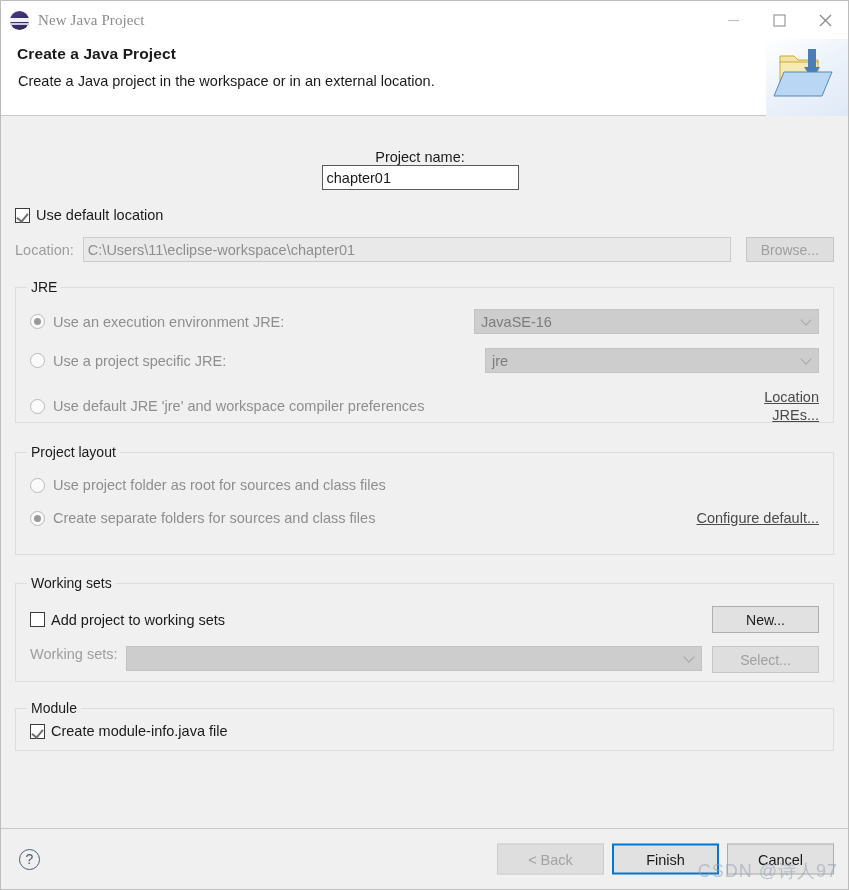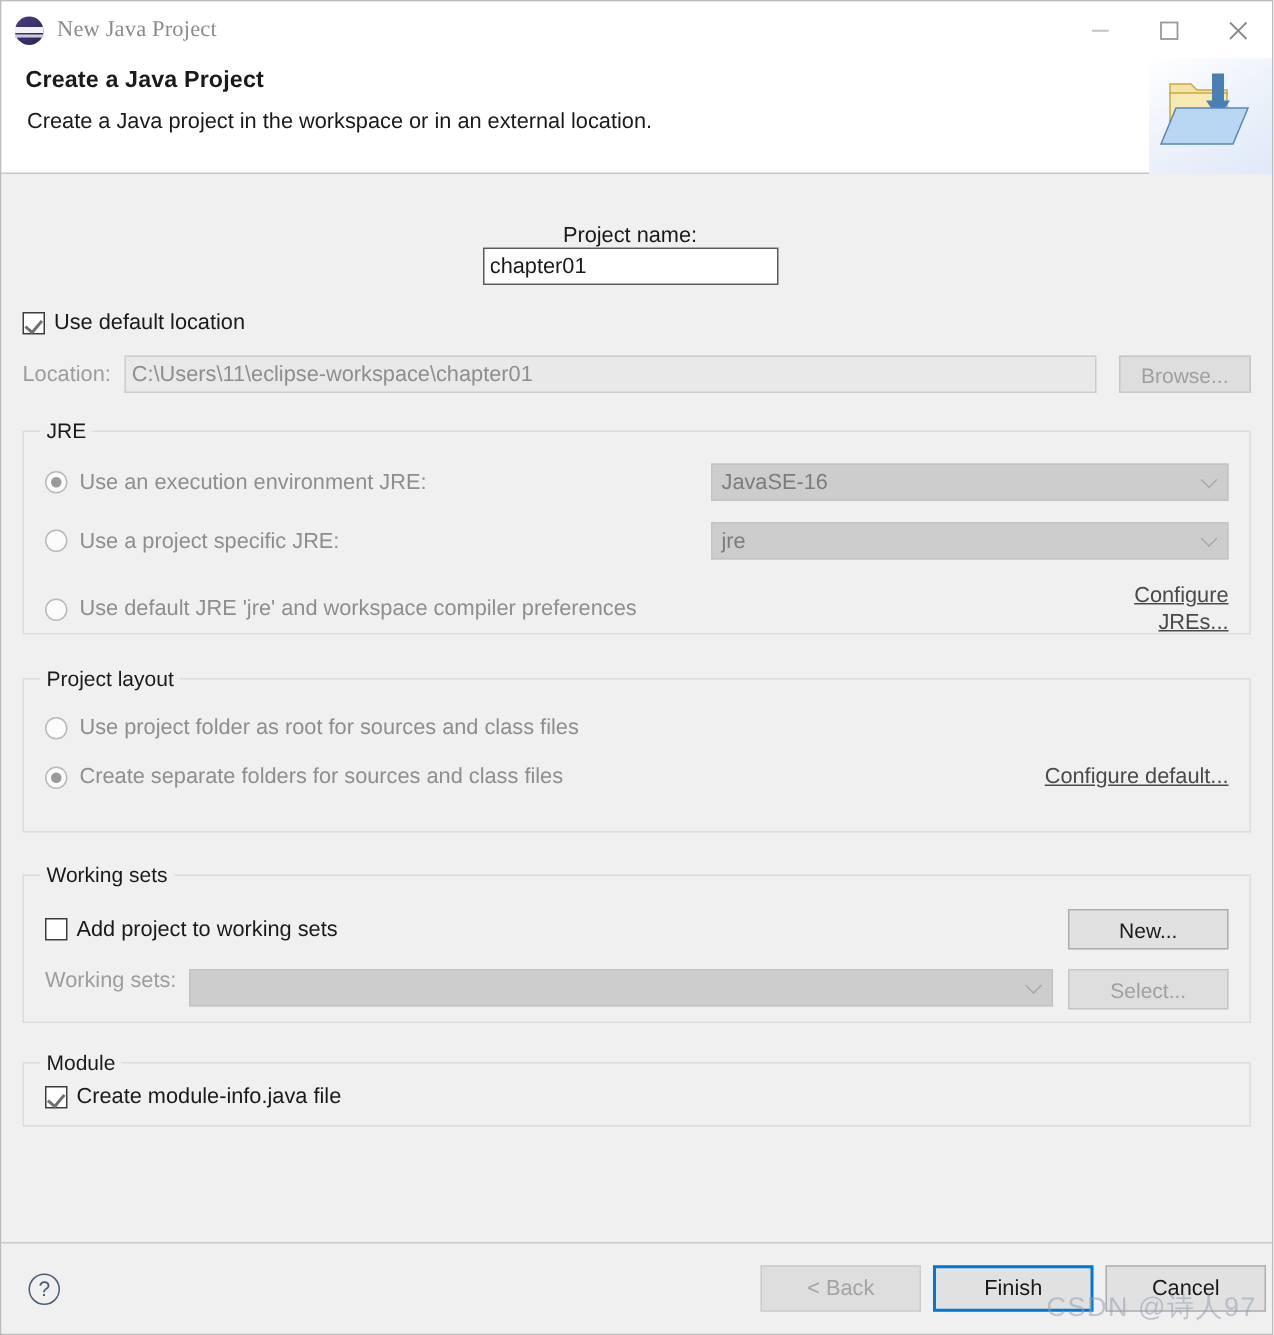"Use a project specific JRE:" #jre-line2 { gap: none -> 11px }
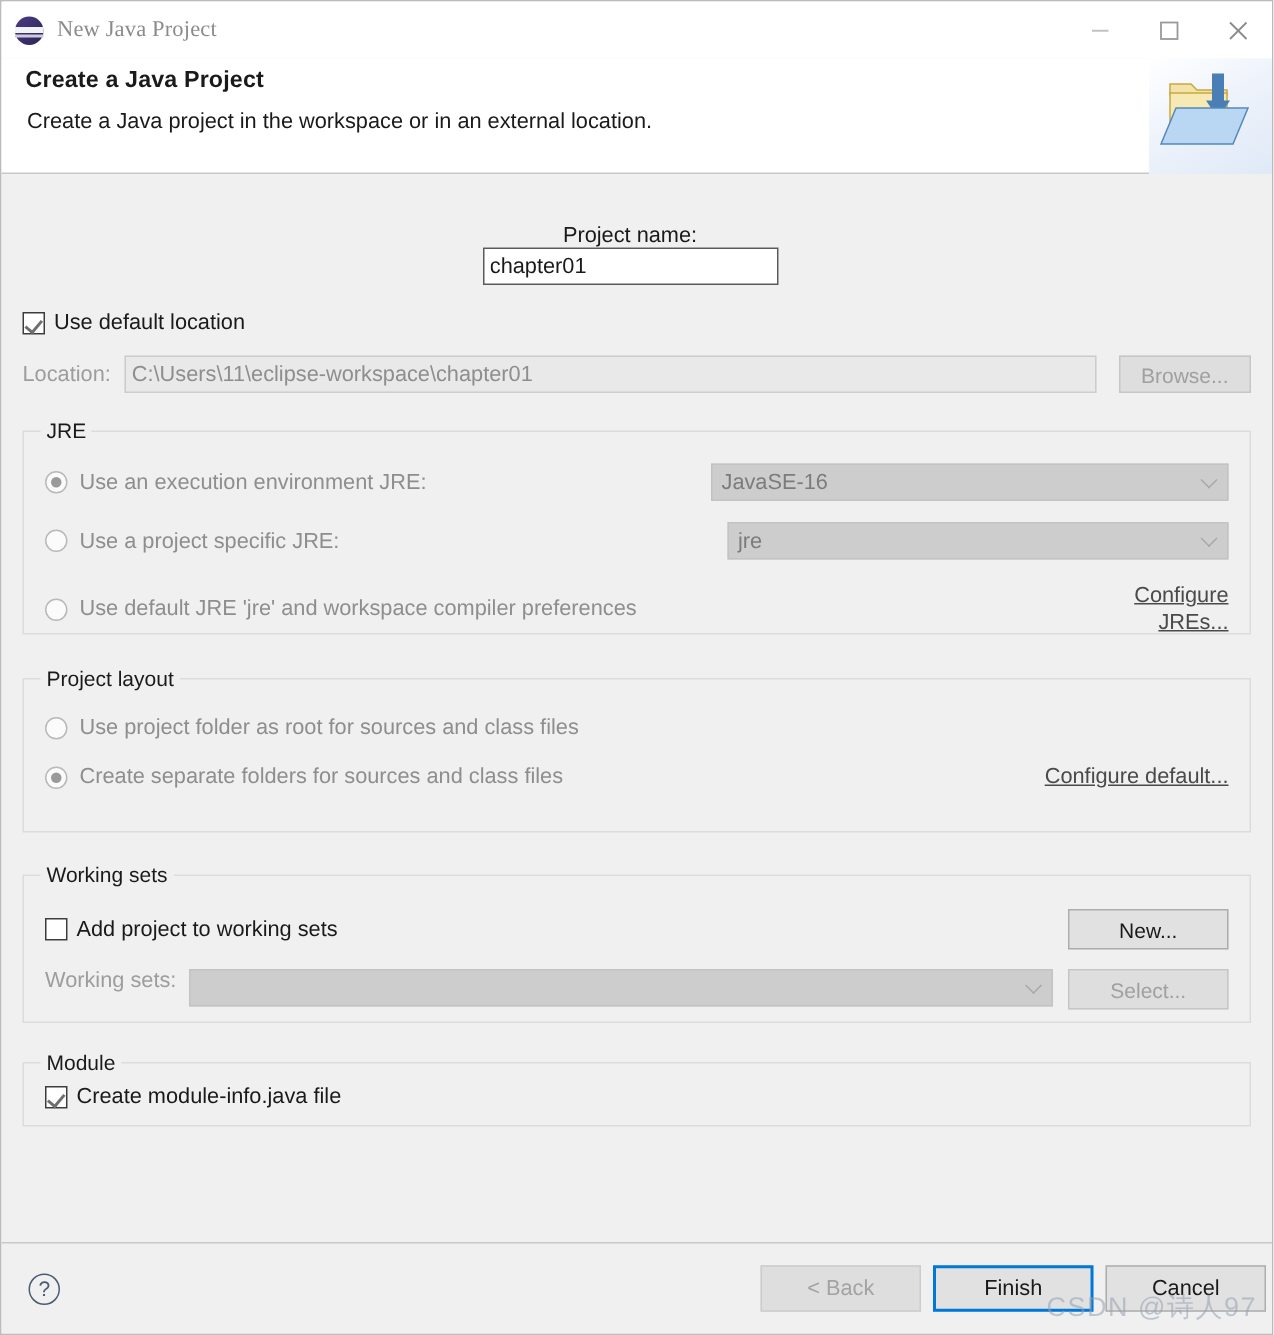"Configure JREs..." span.linkish { text: Configure -> Location }
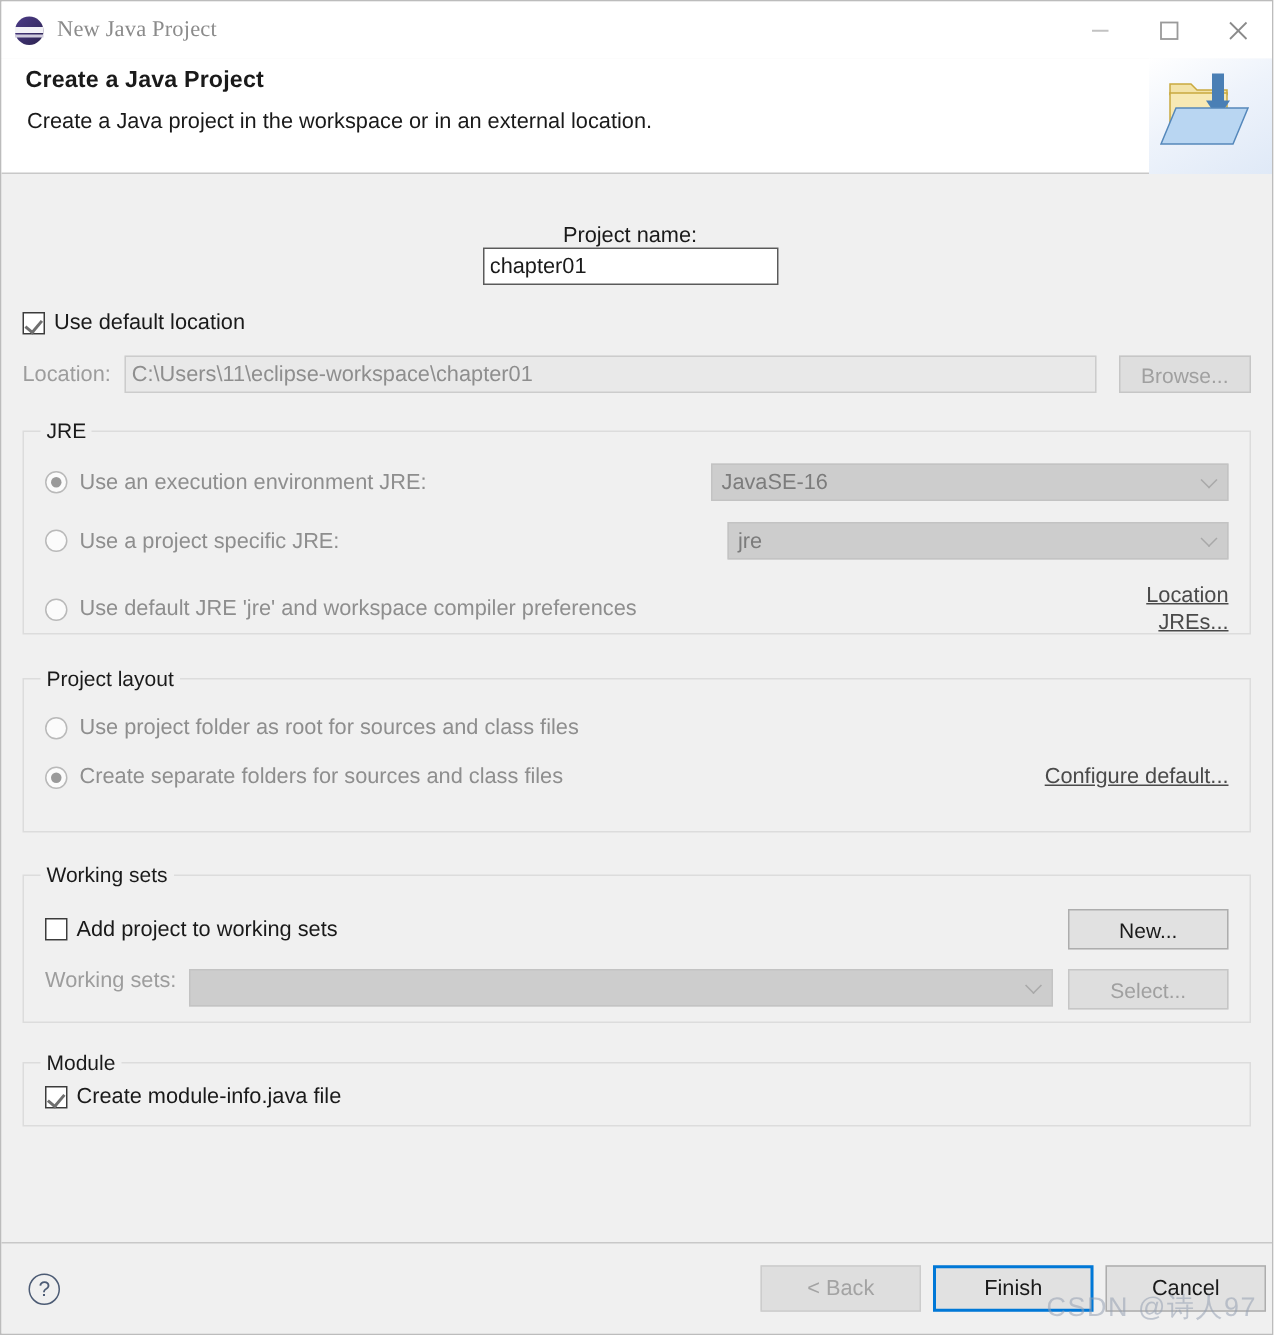"< Back" #footer-buttons { right: 4px -> 14px }
